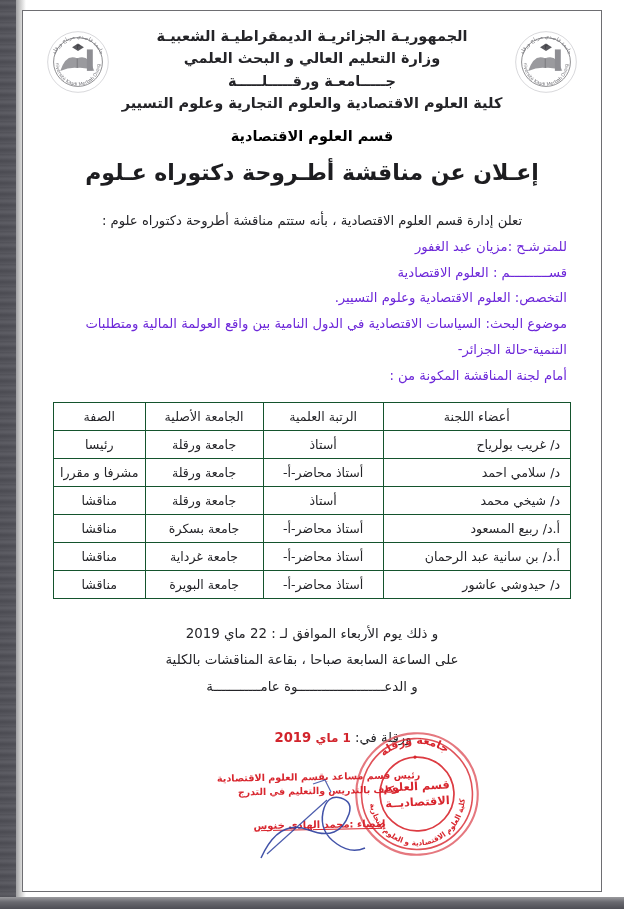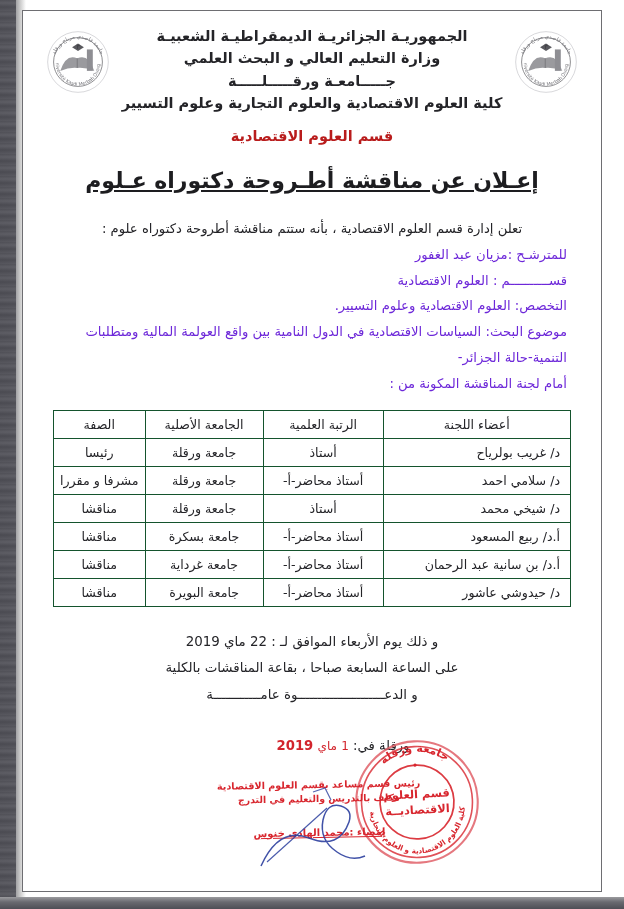"قسم العلوم الاقتصادية" .dept { color: #b91c1c -> #000000 }
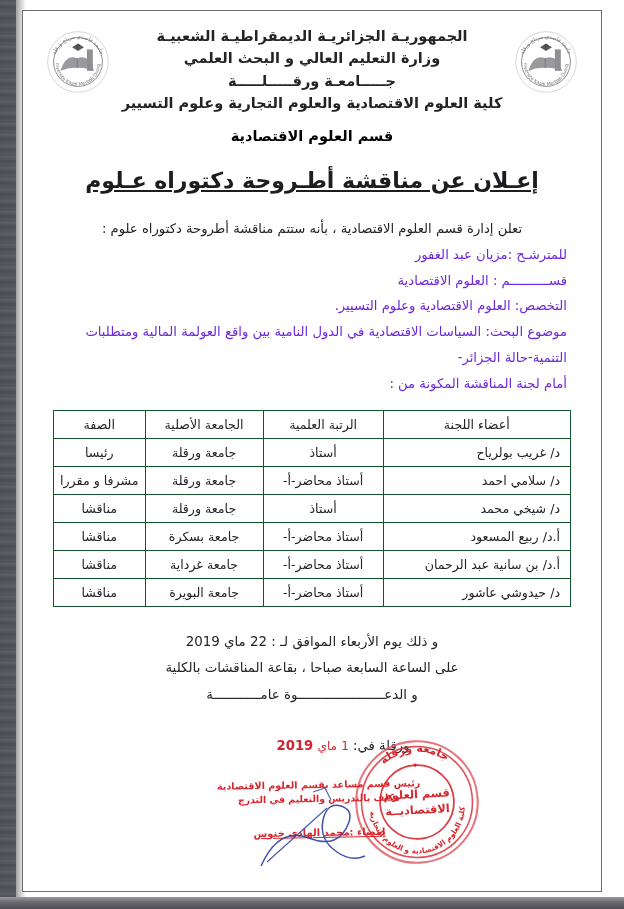"إعـلان عن مناقشة أطـروحة دكتوراه" .title { margin-top: 20px -> 12px; text-decoration: underline -> none }
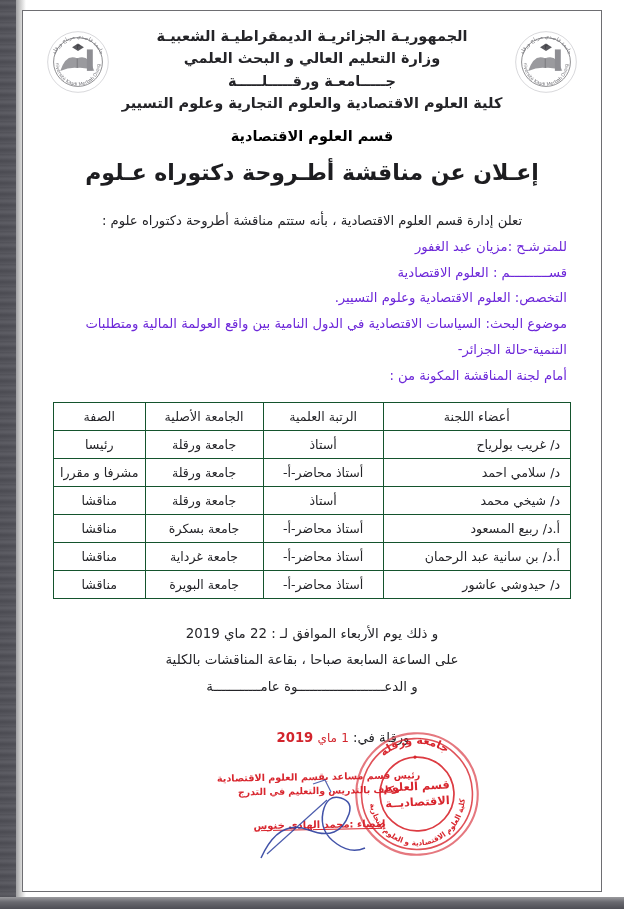"ماي" .sigdate .redhand { font-weight: 400 -> 700 }
